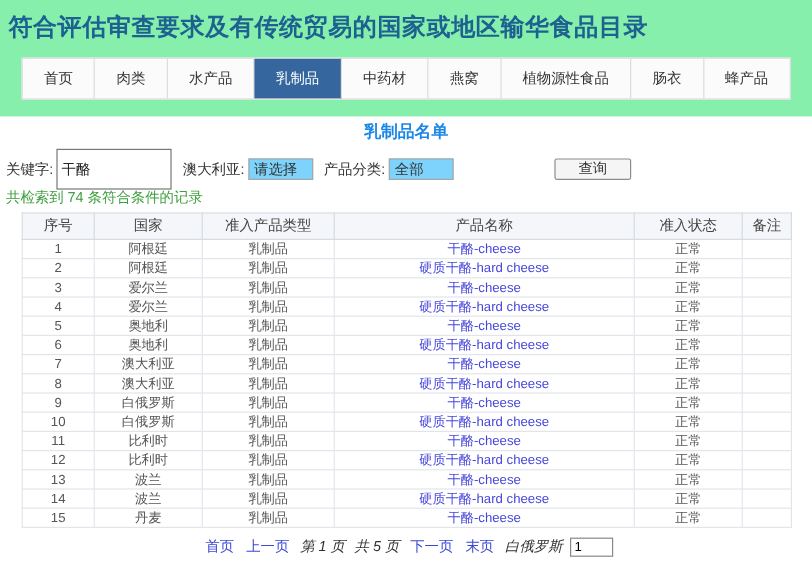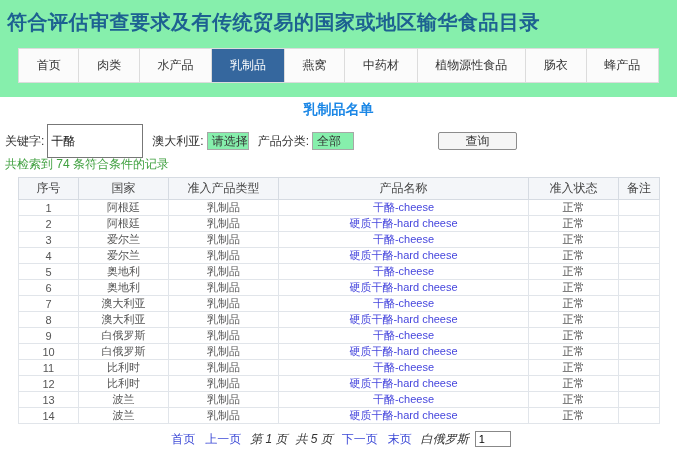"燕窝" div.nav-item { order: before "中药材" -> after "中药材" }
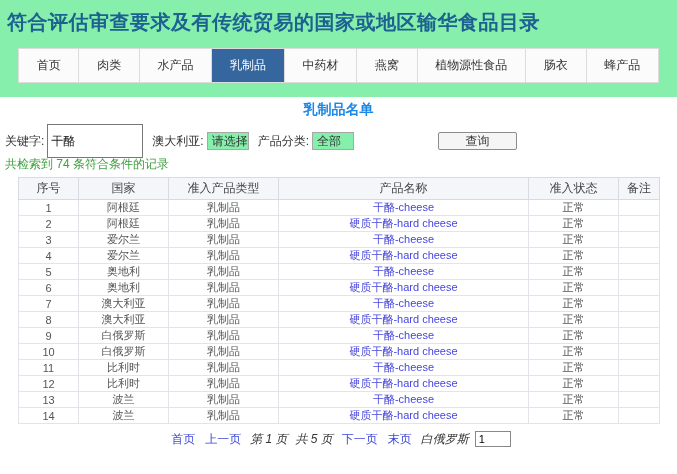"请选择" .select-box { background: #86efac -> #7dd3fc; width: 42px -> 54px }
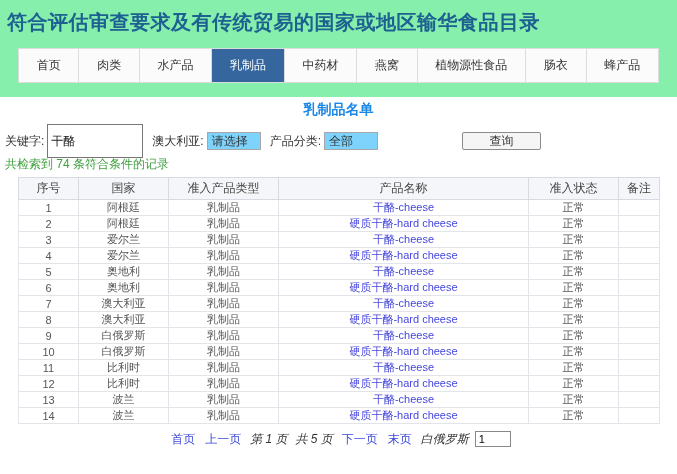"查询" .query-btn { font-family: Liberation Serif, serif -> Liberation Mono, monospace; width: 79px -> 64px }
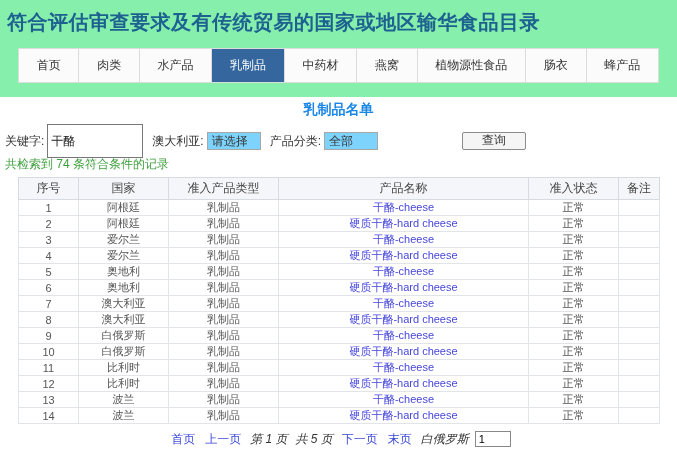"15" tr { html: none -> <tr> <td>15</td> <td>丹麦</td> <td>乳制品</td> <td><span>干酪-cheese</span></td> <td>正常</td> <td></td> </tr> }
